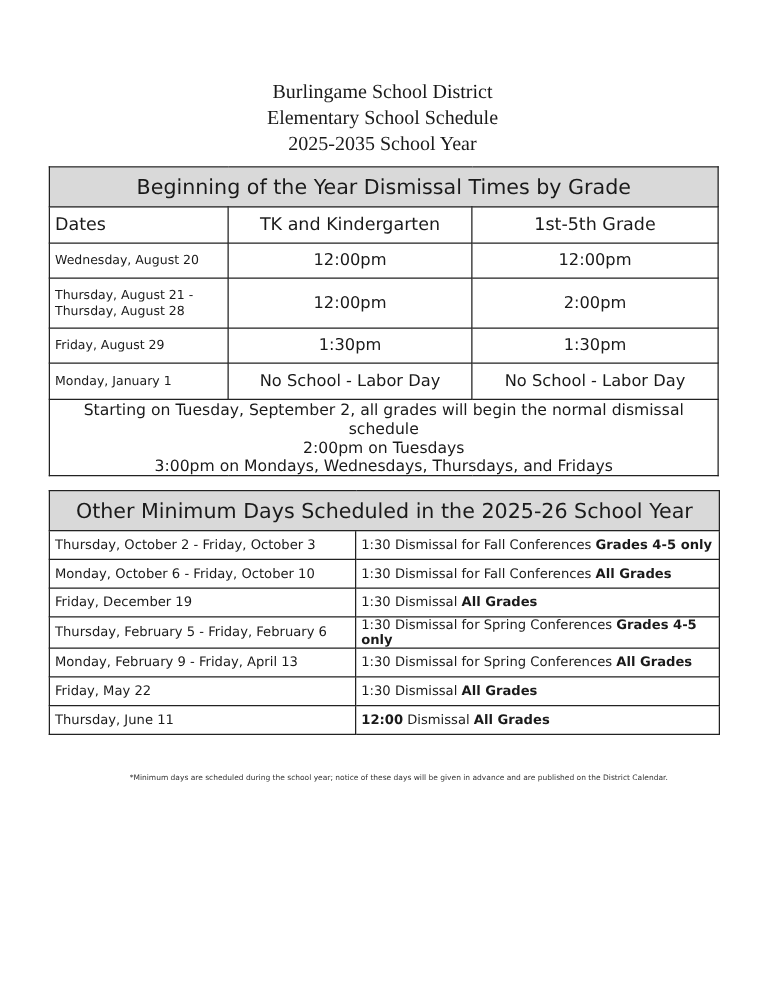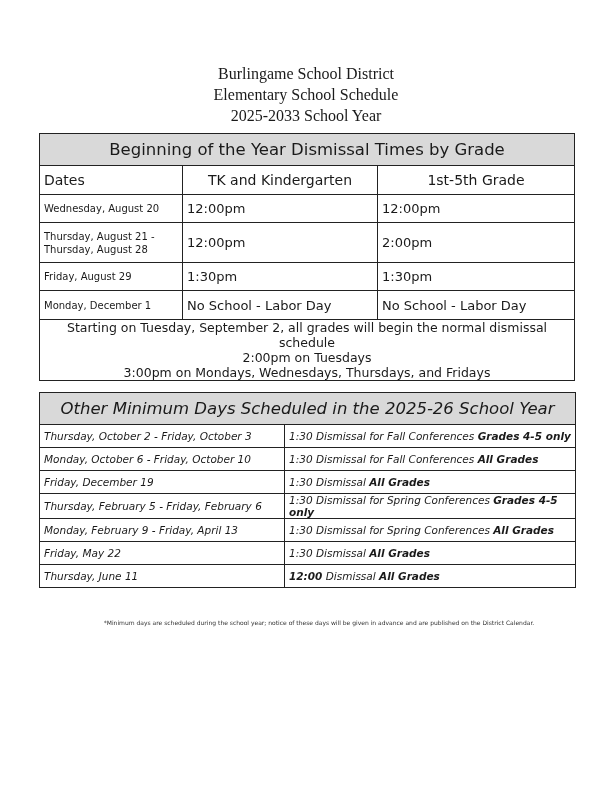"2025-2033 School Year" div { text: 2025-2033 -> 2025-2035 }
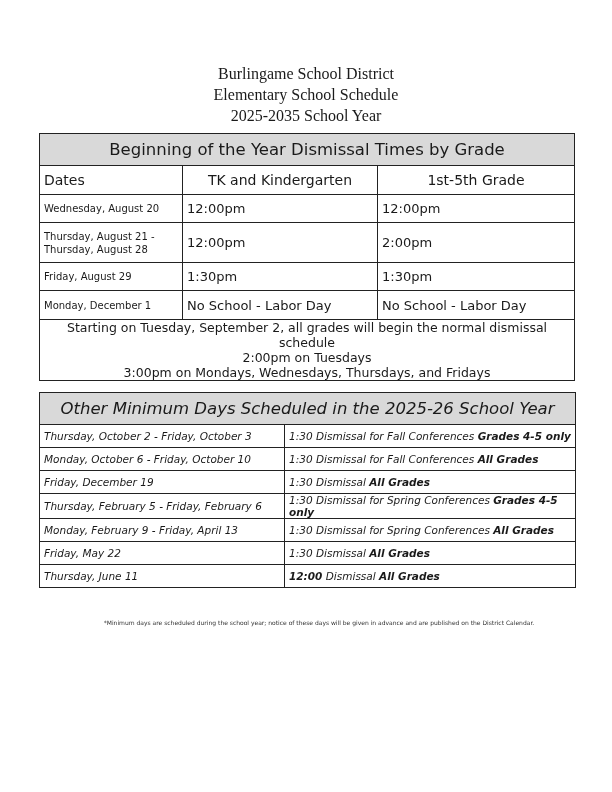"12:00pm" #t1 .row td.v { text-align: none -> center }
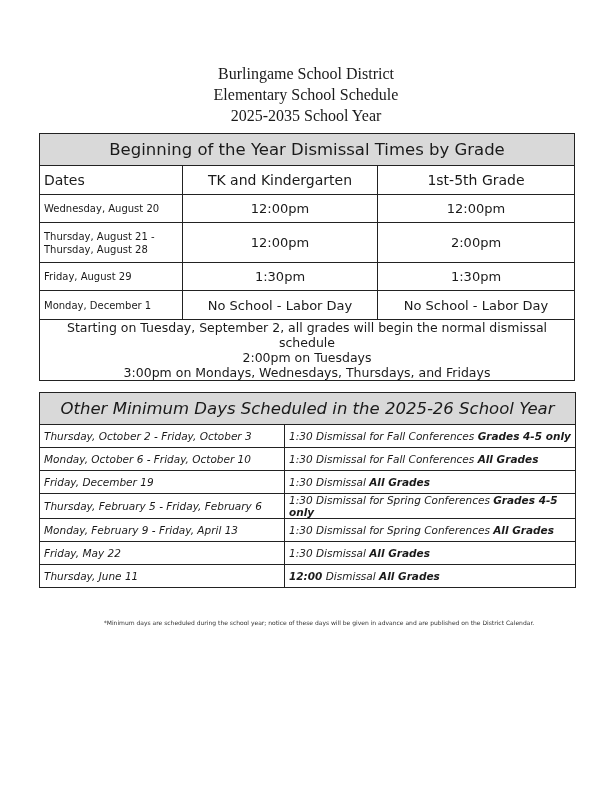"Monday, December 1" td.d { text: December -> January }
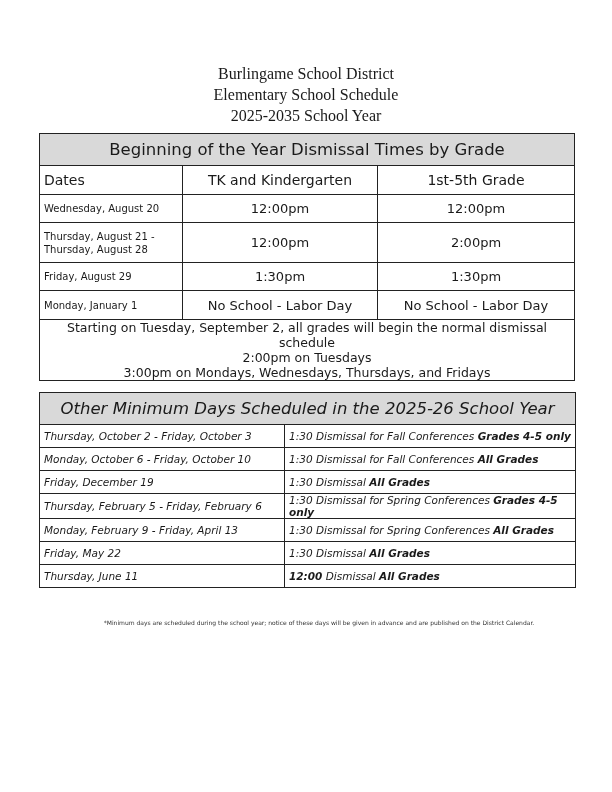"Other Minimum Days Scheduled in" #t2 td { font-style: italic -> none }
